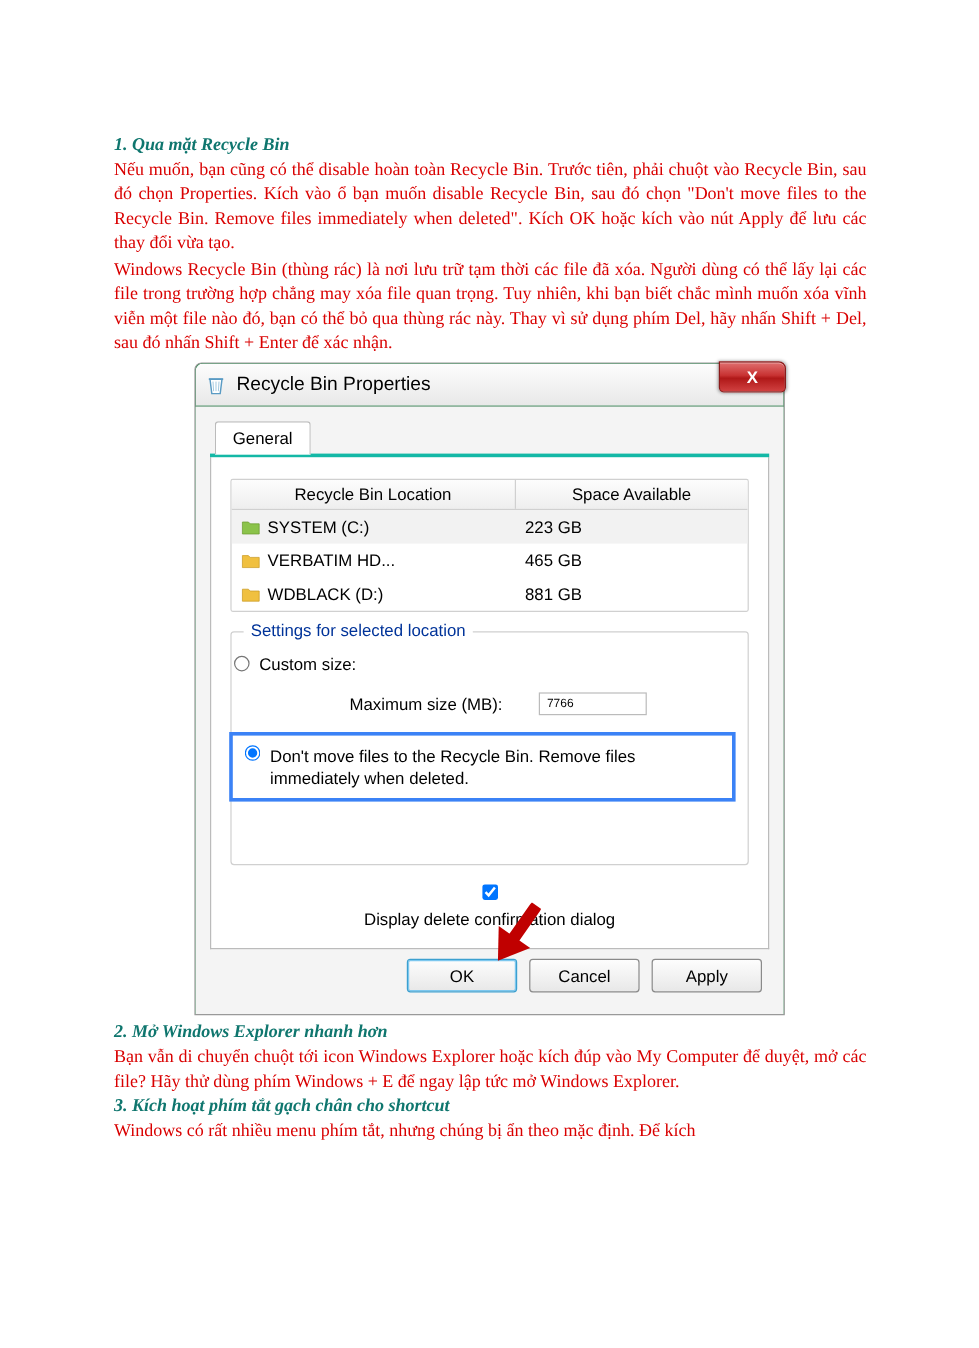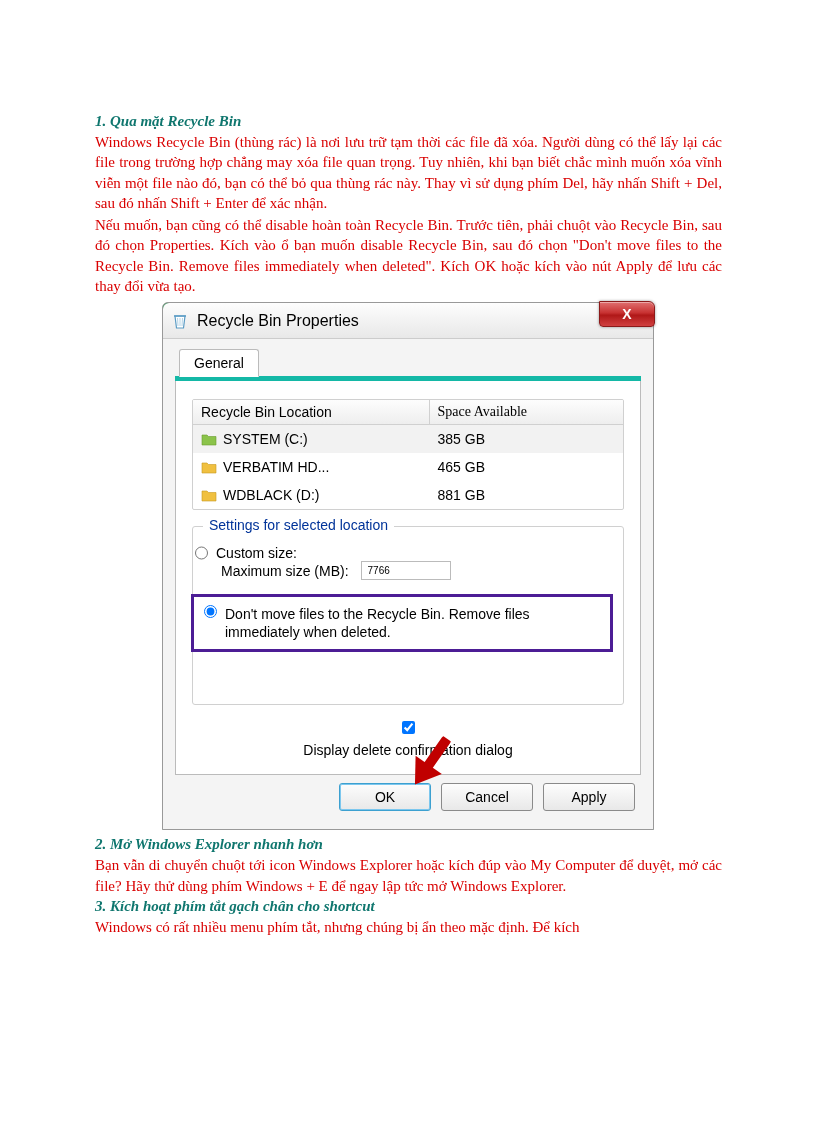"Windows Recycle Bin (thùng rác)" div.para { order: before "Nếu muốn, bạn cũng có" -> after "Nếu muốn, bạn cũng có" }
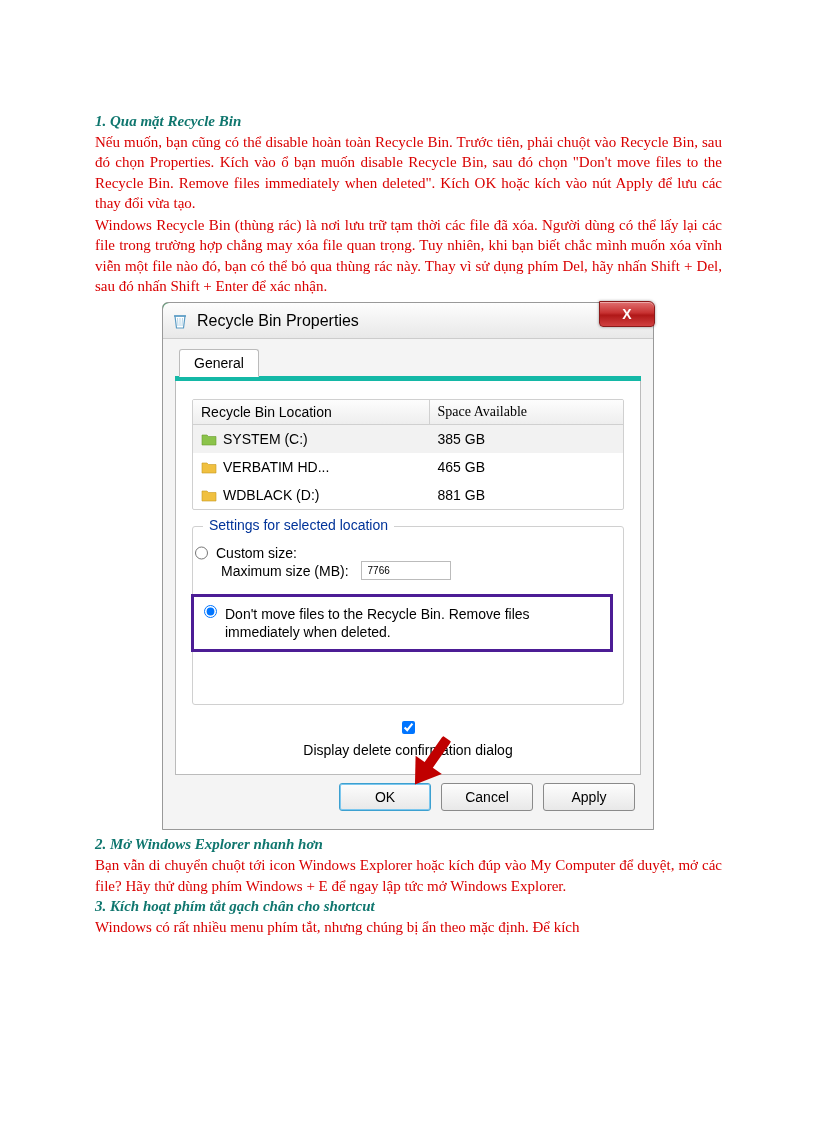"General" .tab-strip { border-bottom: 5px solid #14b8a6 -> 3px solid #14b8a6 }
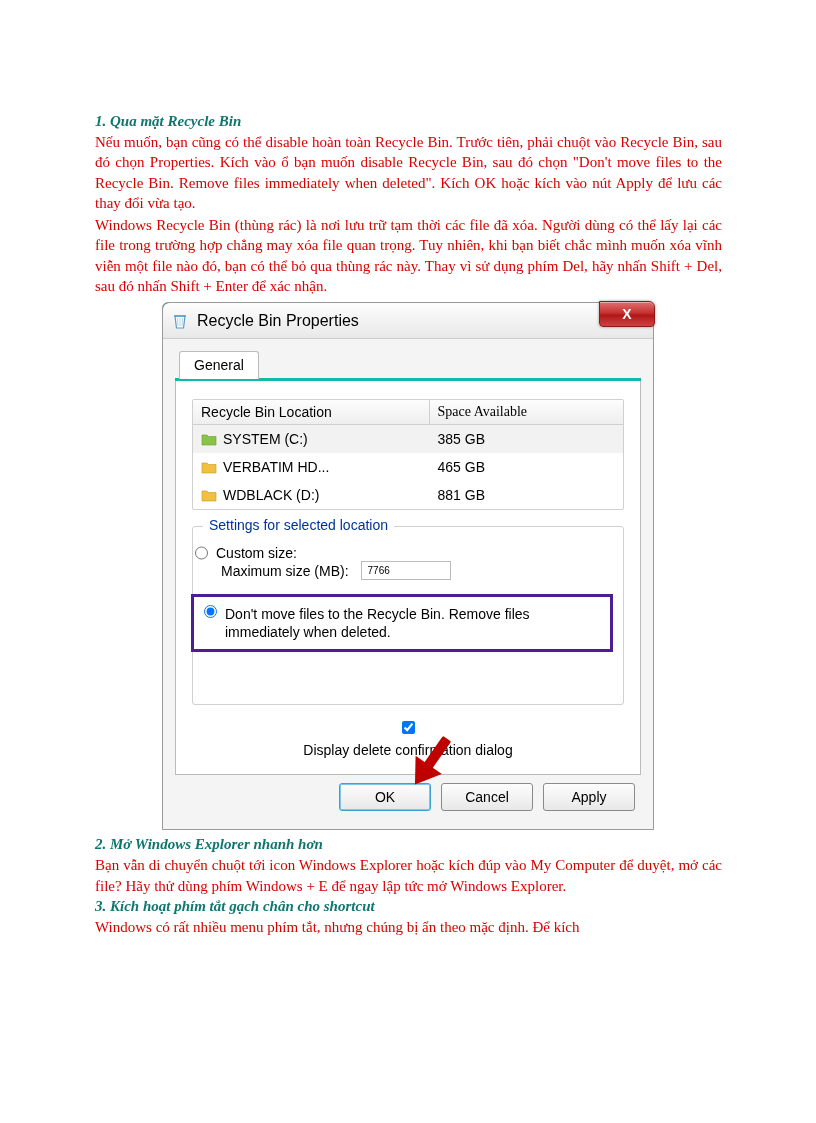"Recycle Bin Location" .disk-header { text-align: none -> center }
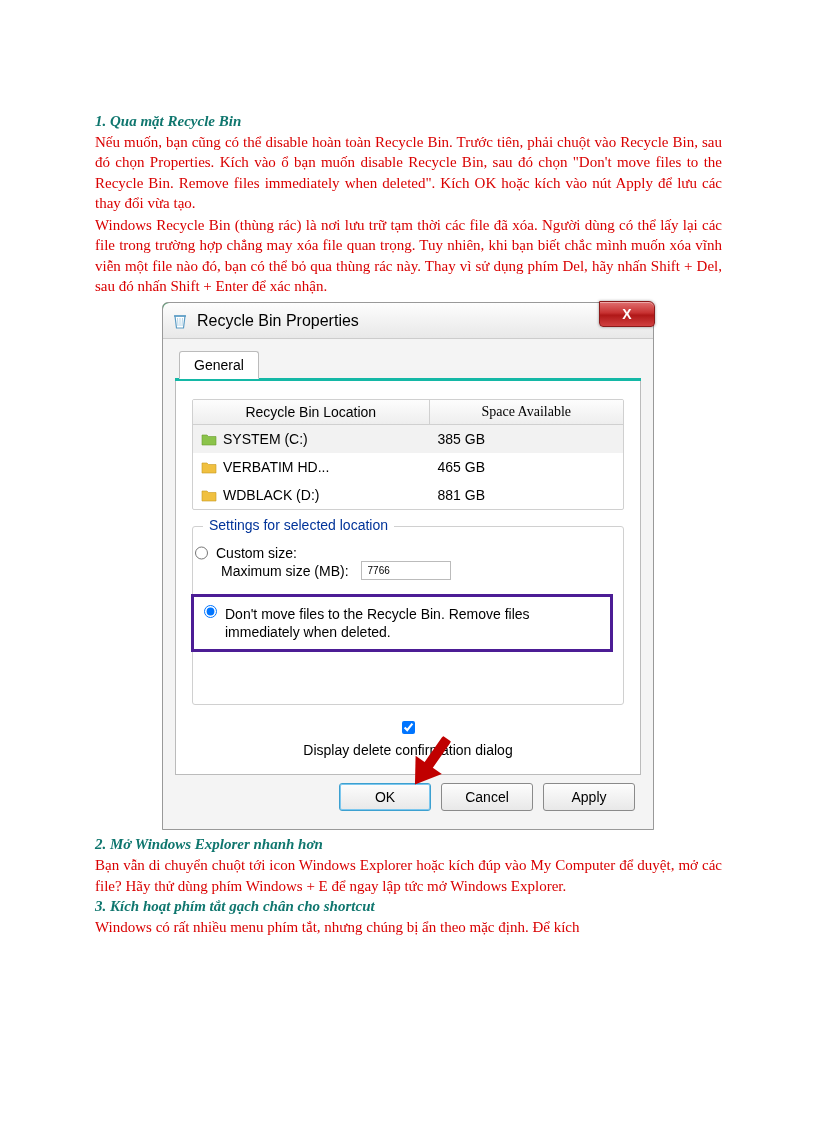"Space Available" .disk-header .col2 { font-family: Liberation Serif, serif -> none }
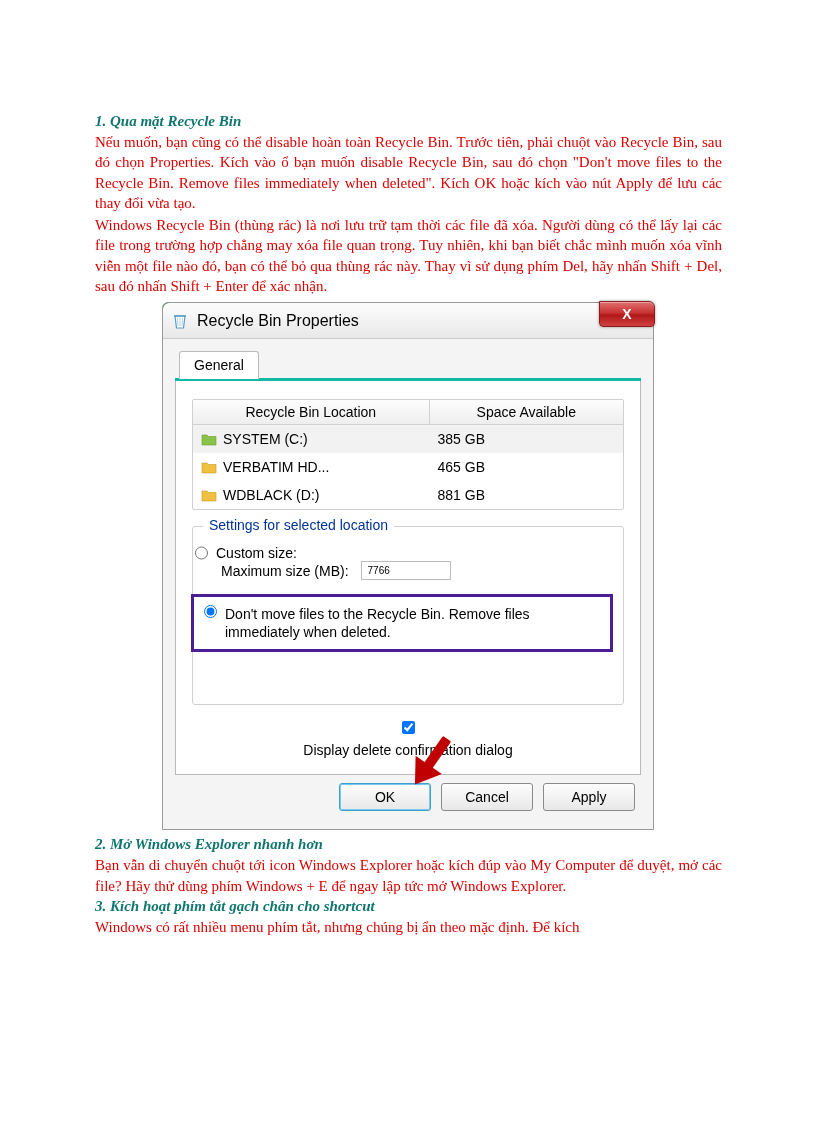"385 GB" div.col2 { text: 385 -> 223 }
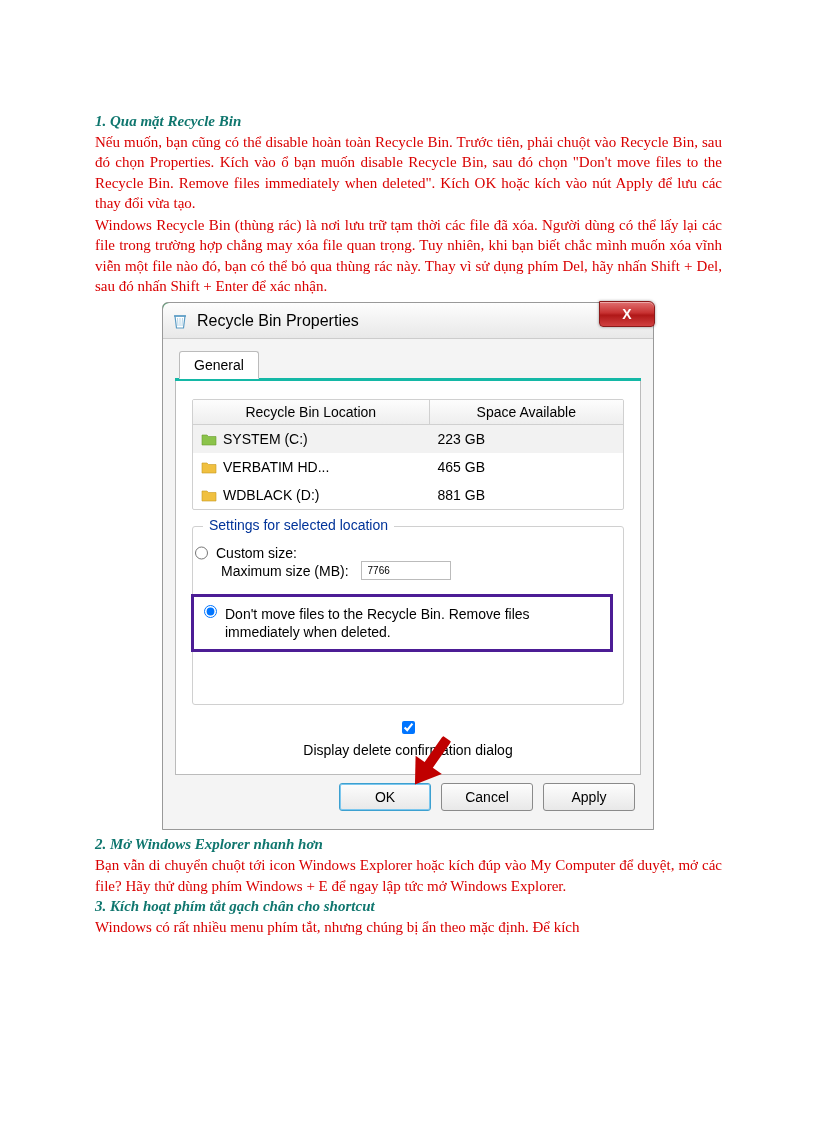"Custom size:" .radio-row { margin-bottom: 0 -> 16px }
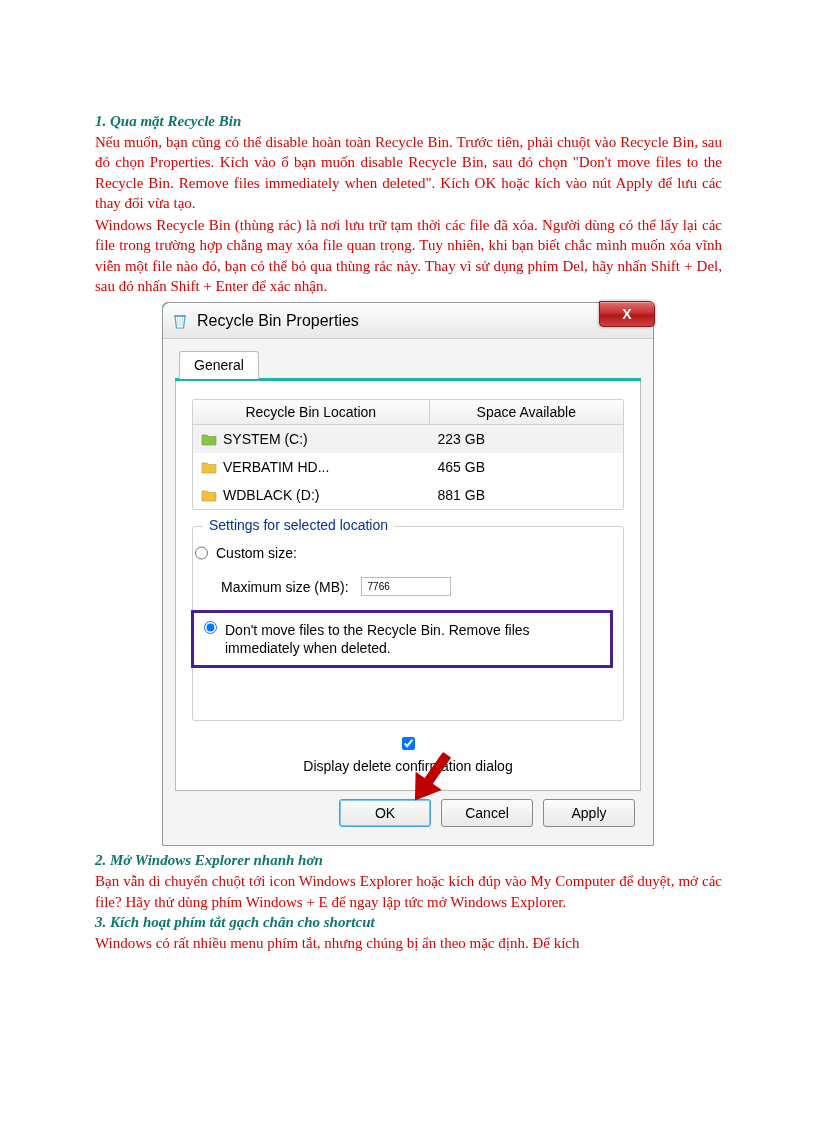"Maximum size (MB):" .indent-row { gap: 12px -> 30px; justify-content: none -> center }
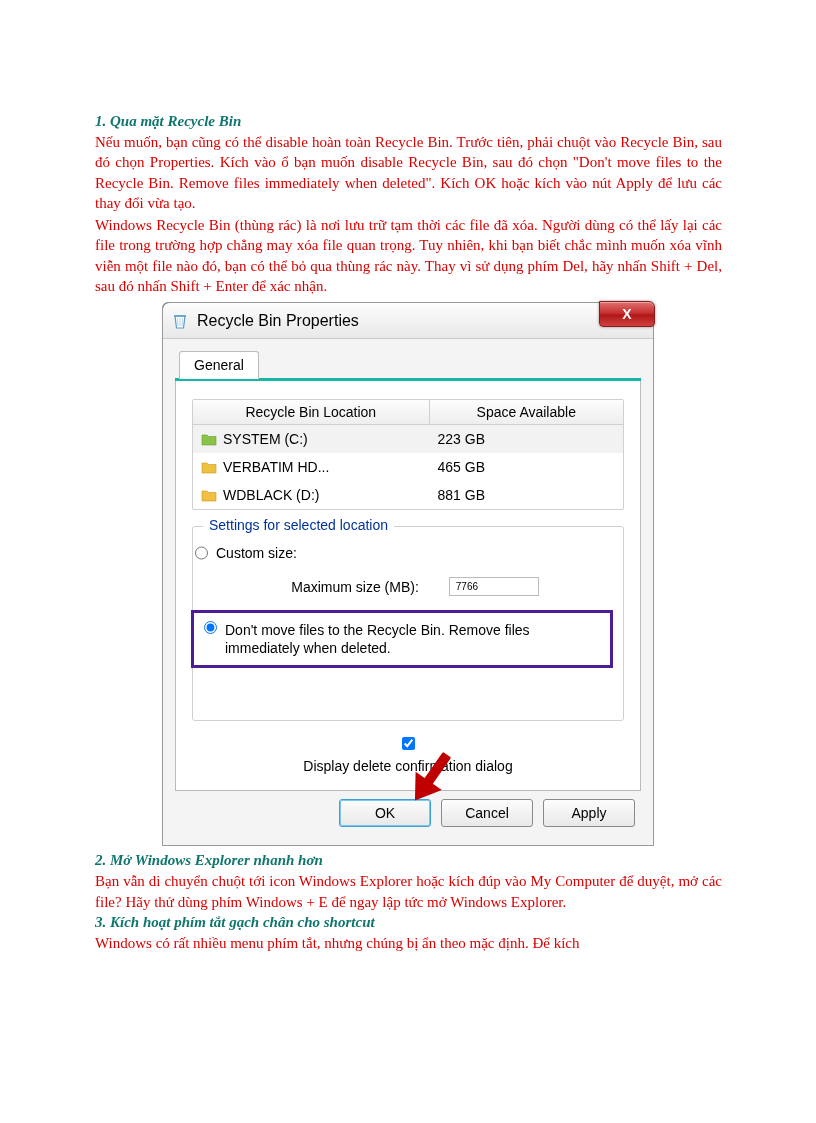"Don't move files to the" .highlight-box { border: 3px solid #4c1d95 -> 3px solid #3b82f6 }
